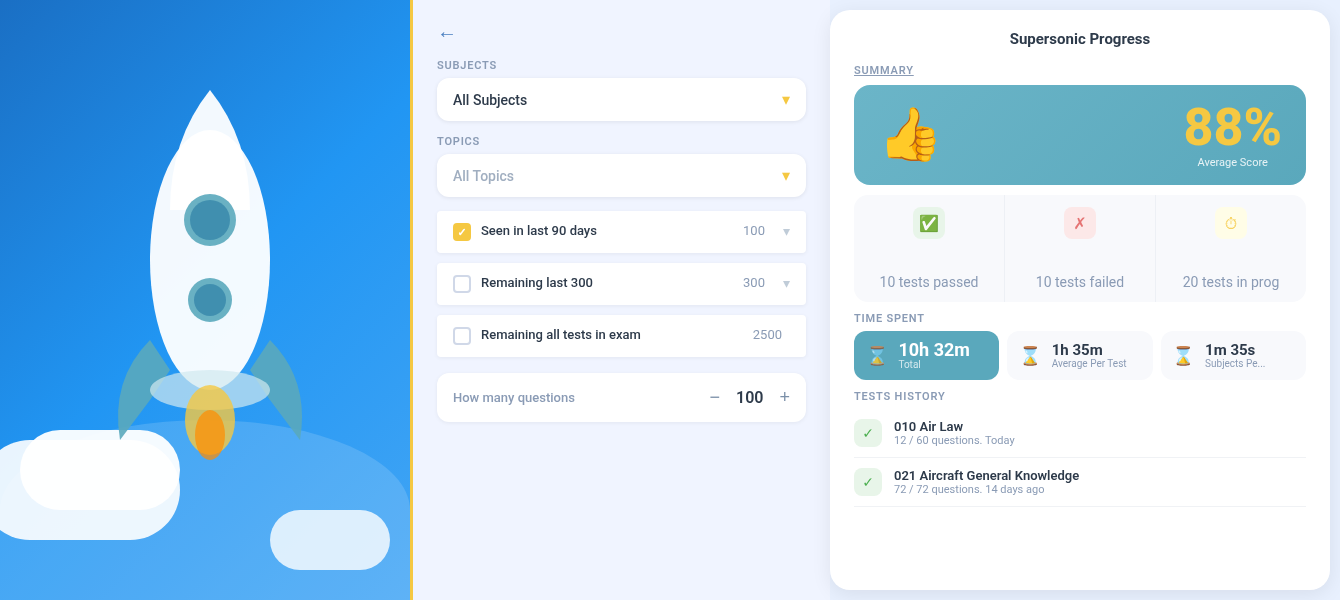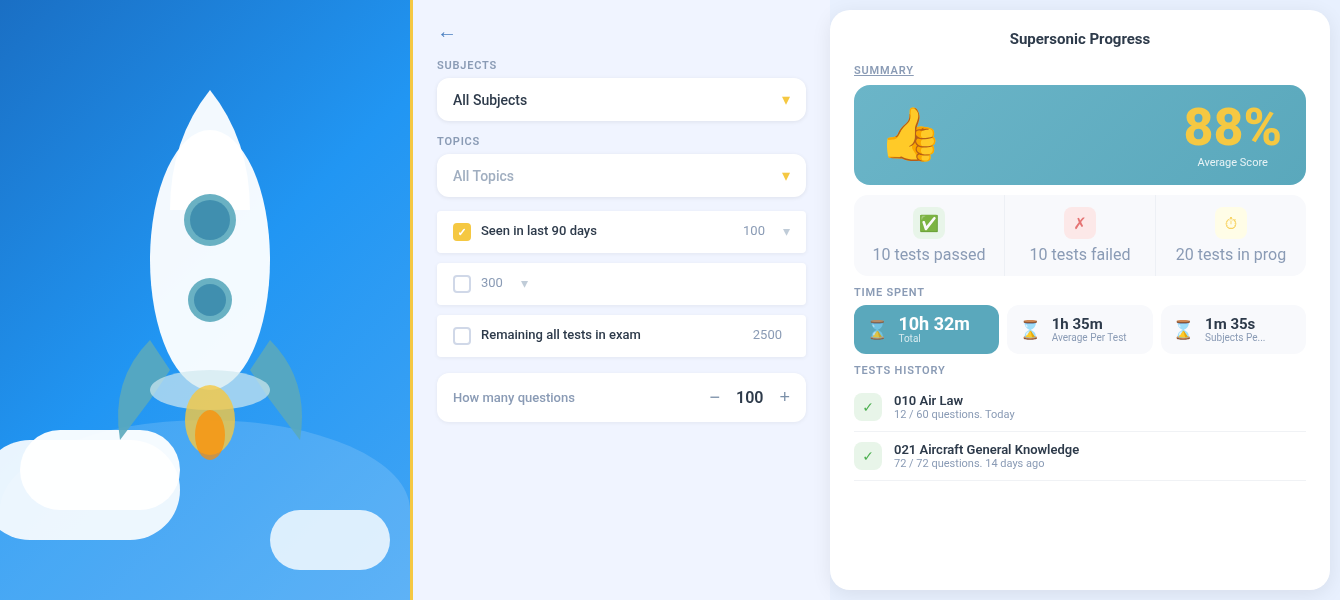"Remaining last 300" span.row-text { html: none -> <span>Remaining last 300</span> }
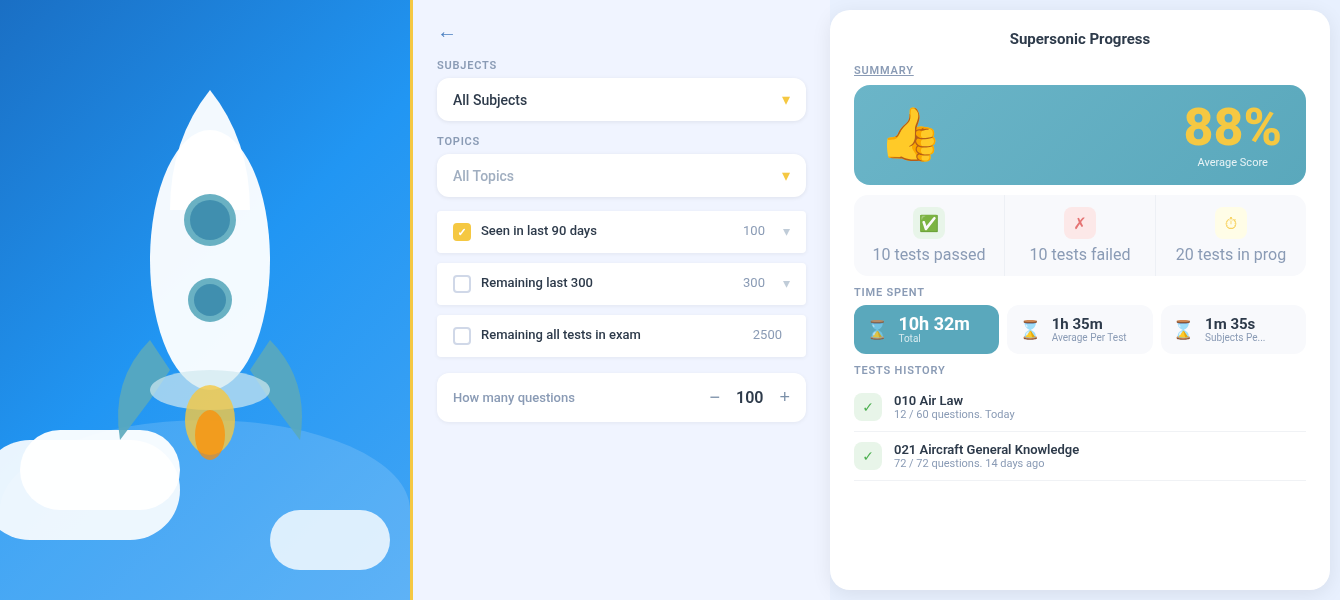"10 tests passed" .stat-label { font-size: 16px -> 14px; margin-top: none -> 29px }
